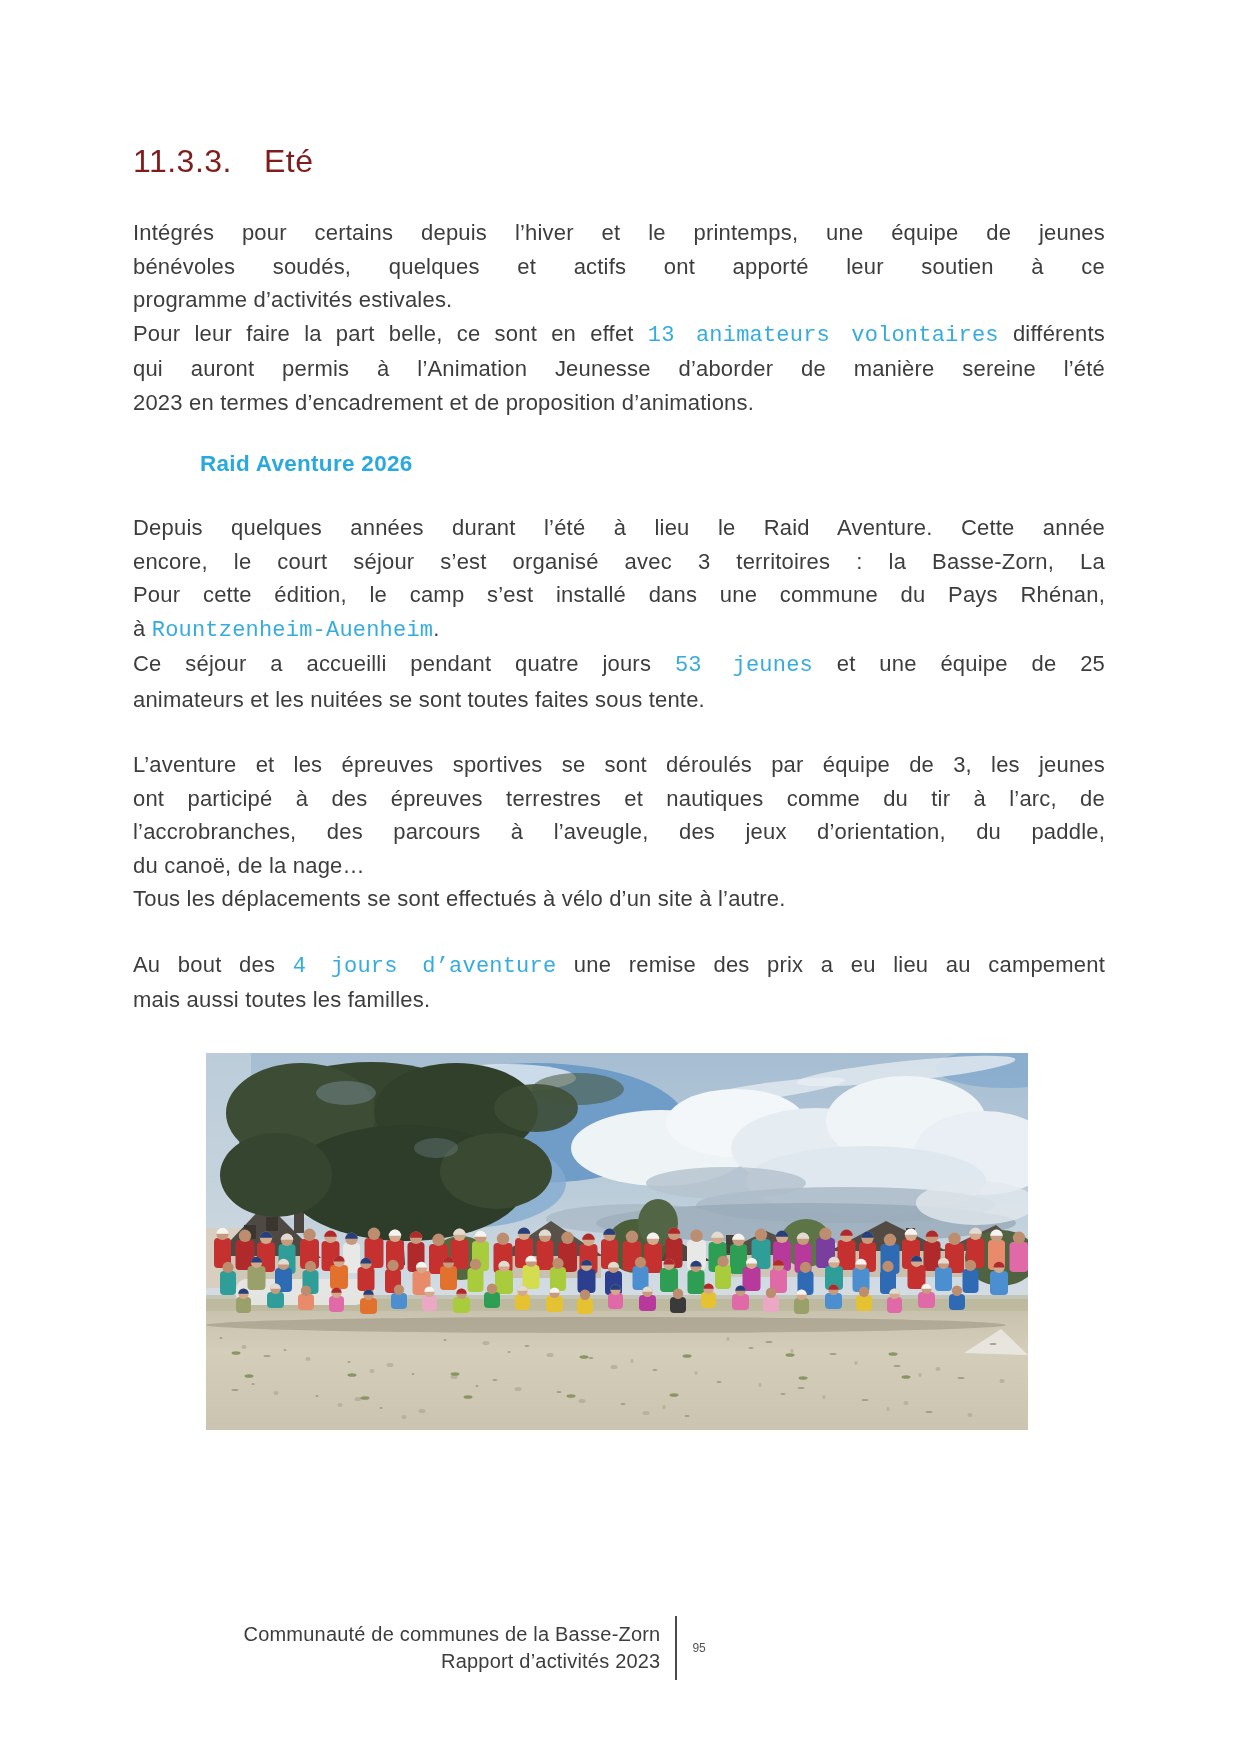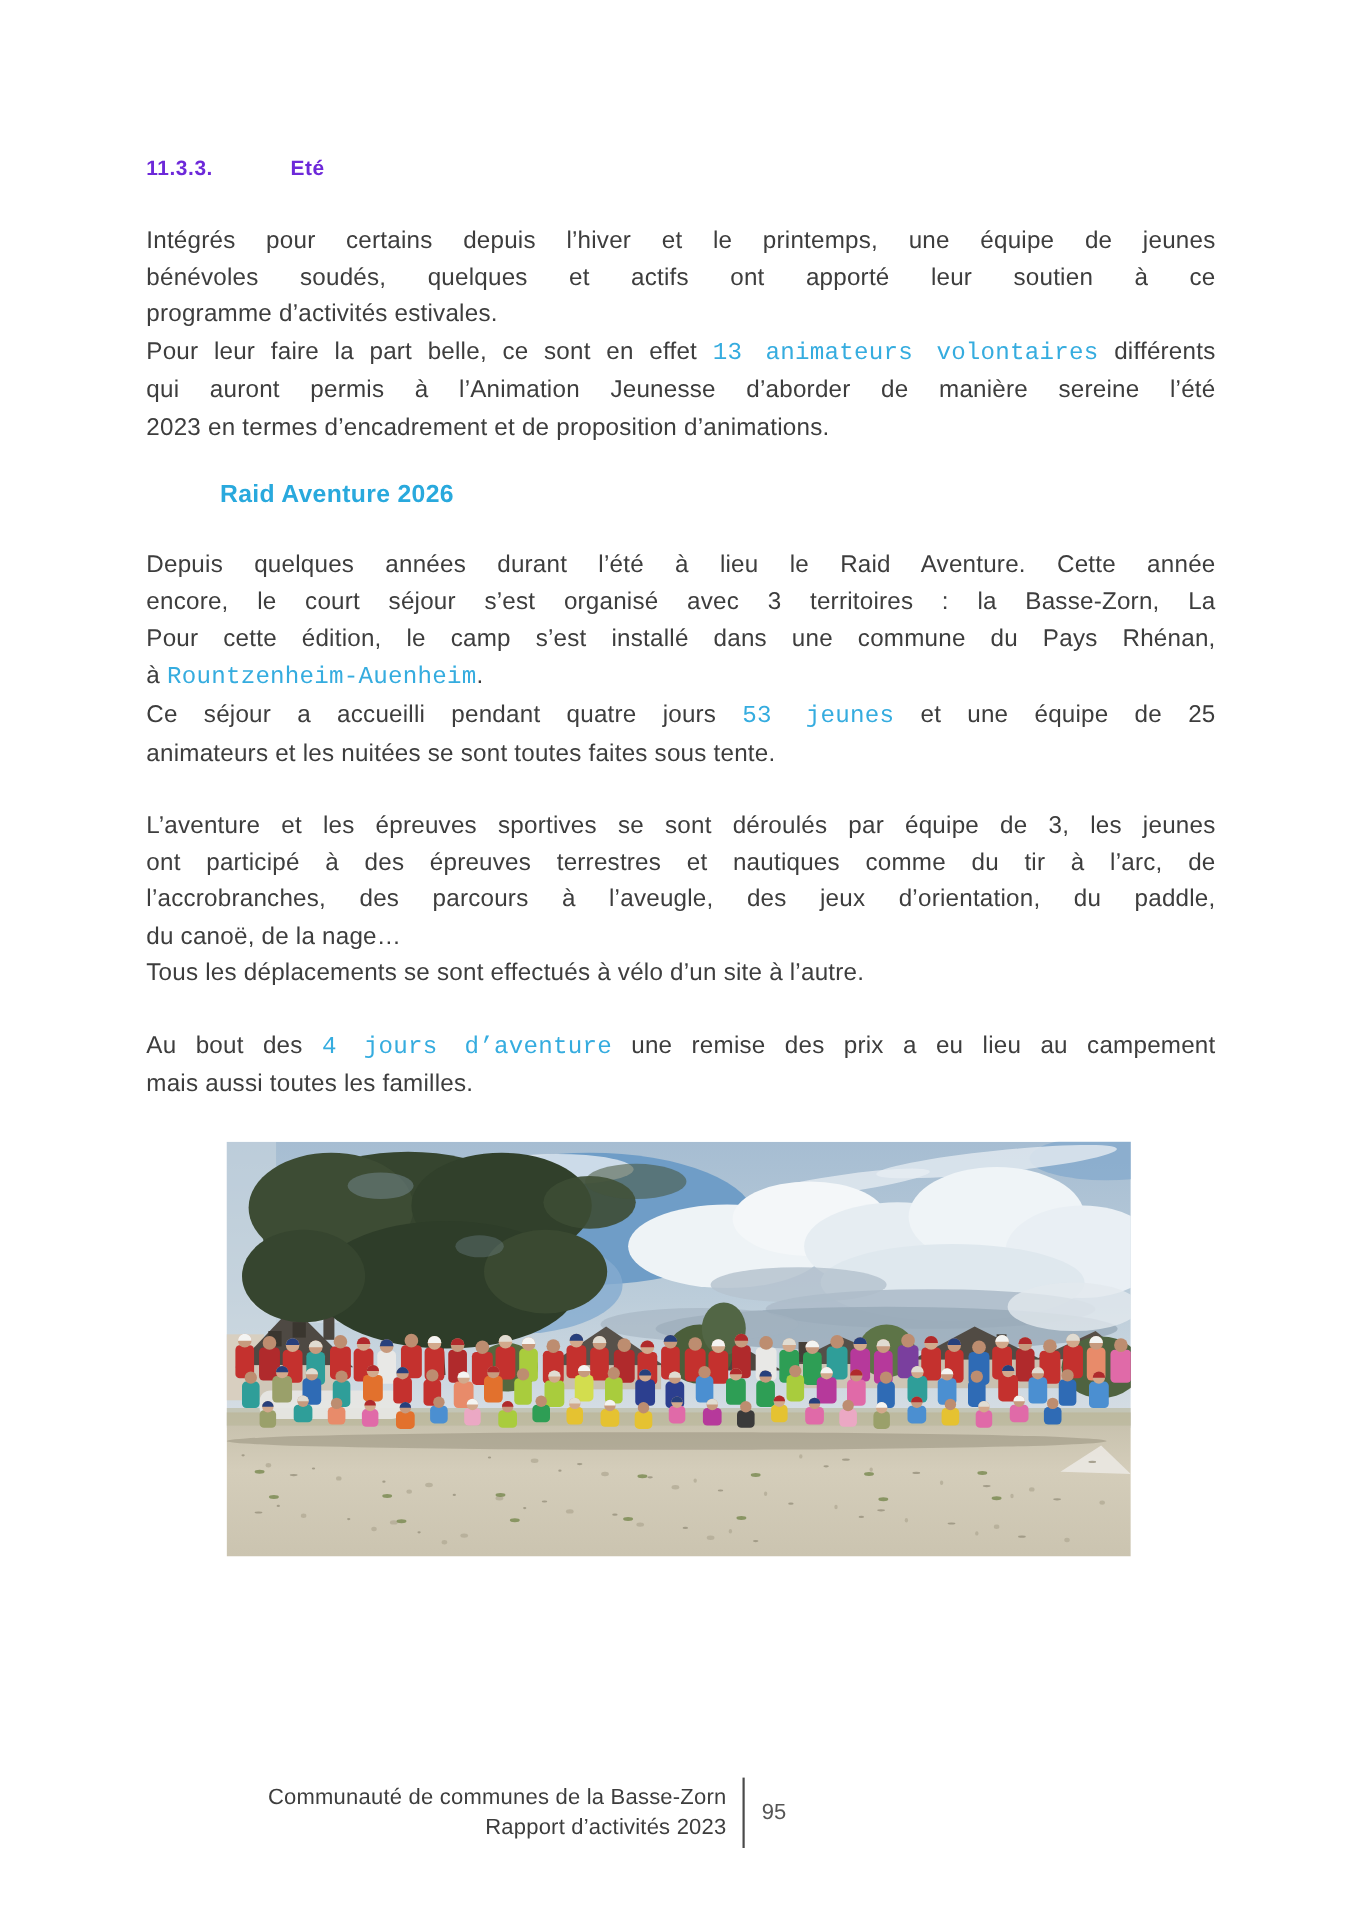"11.3.3. Eté" .h1 { color: #6d28d9 -> #7f1d1d; font-size: 19px -> 32px; font-weight: 700 -> 400 }
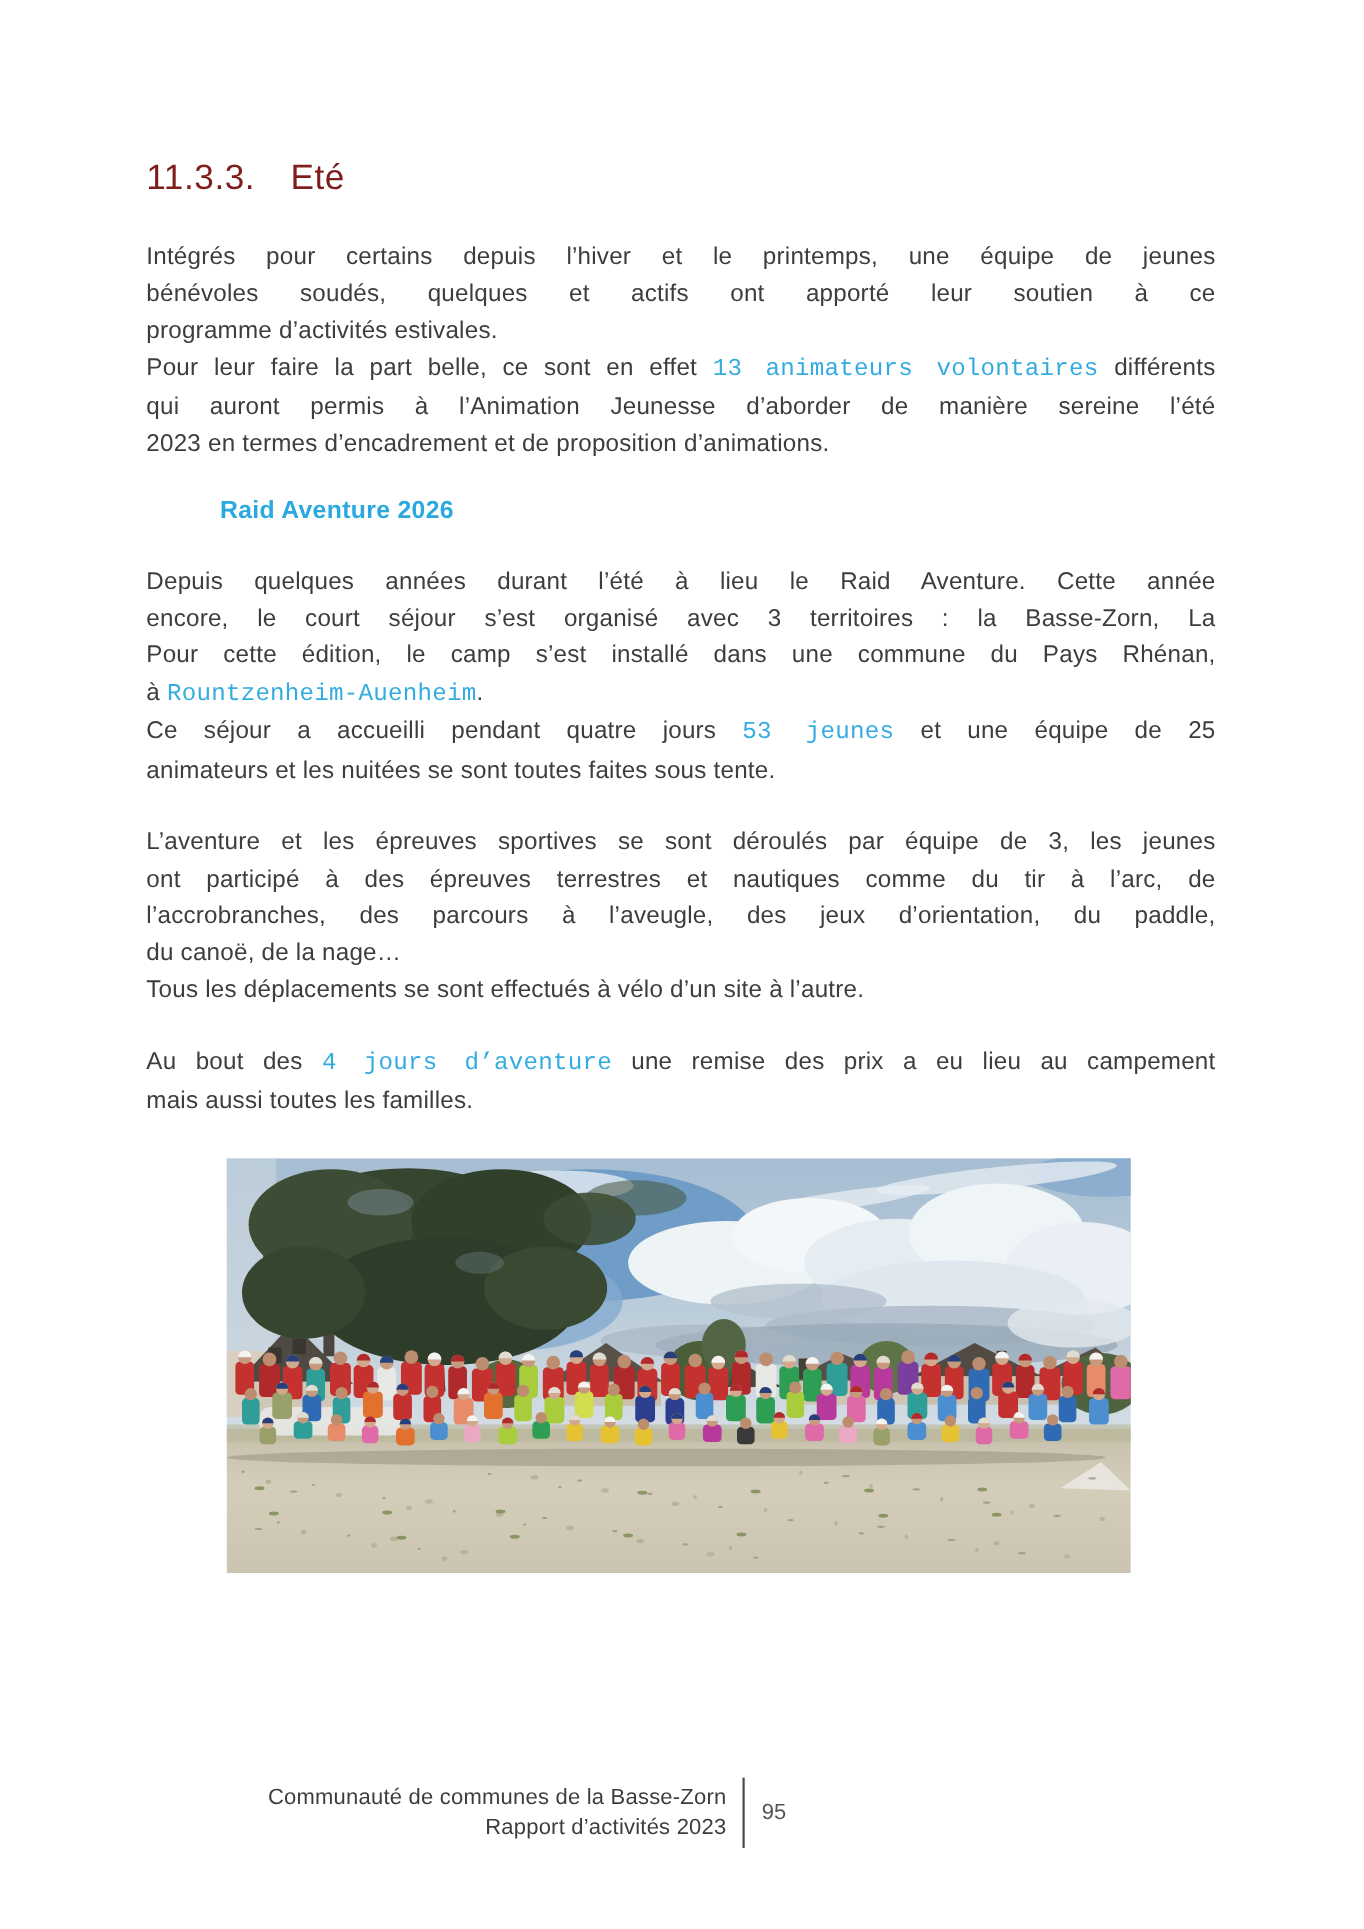"95" .footer-page { font-size: 20px -> 12px }
